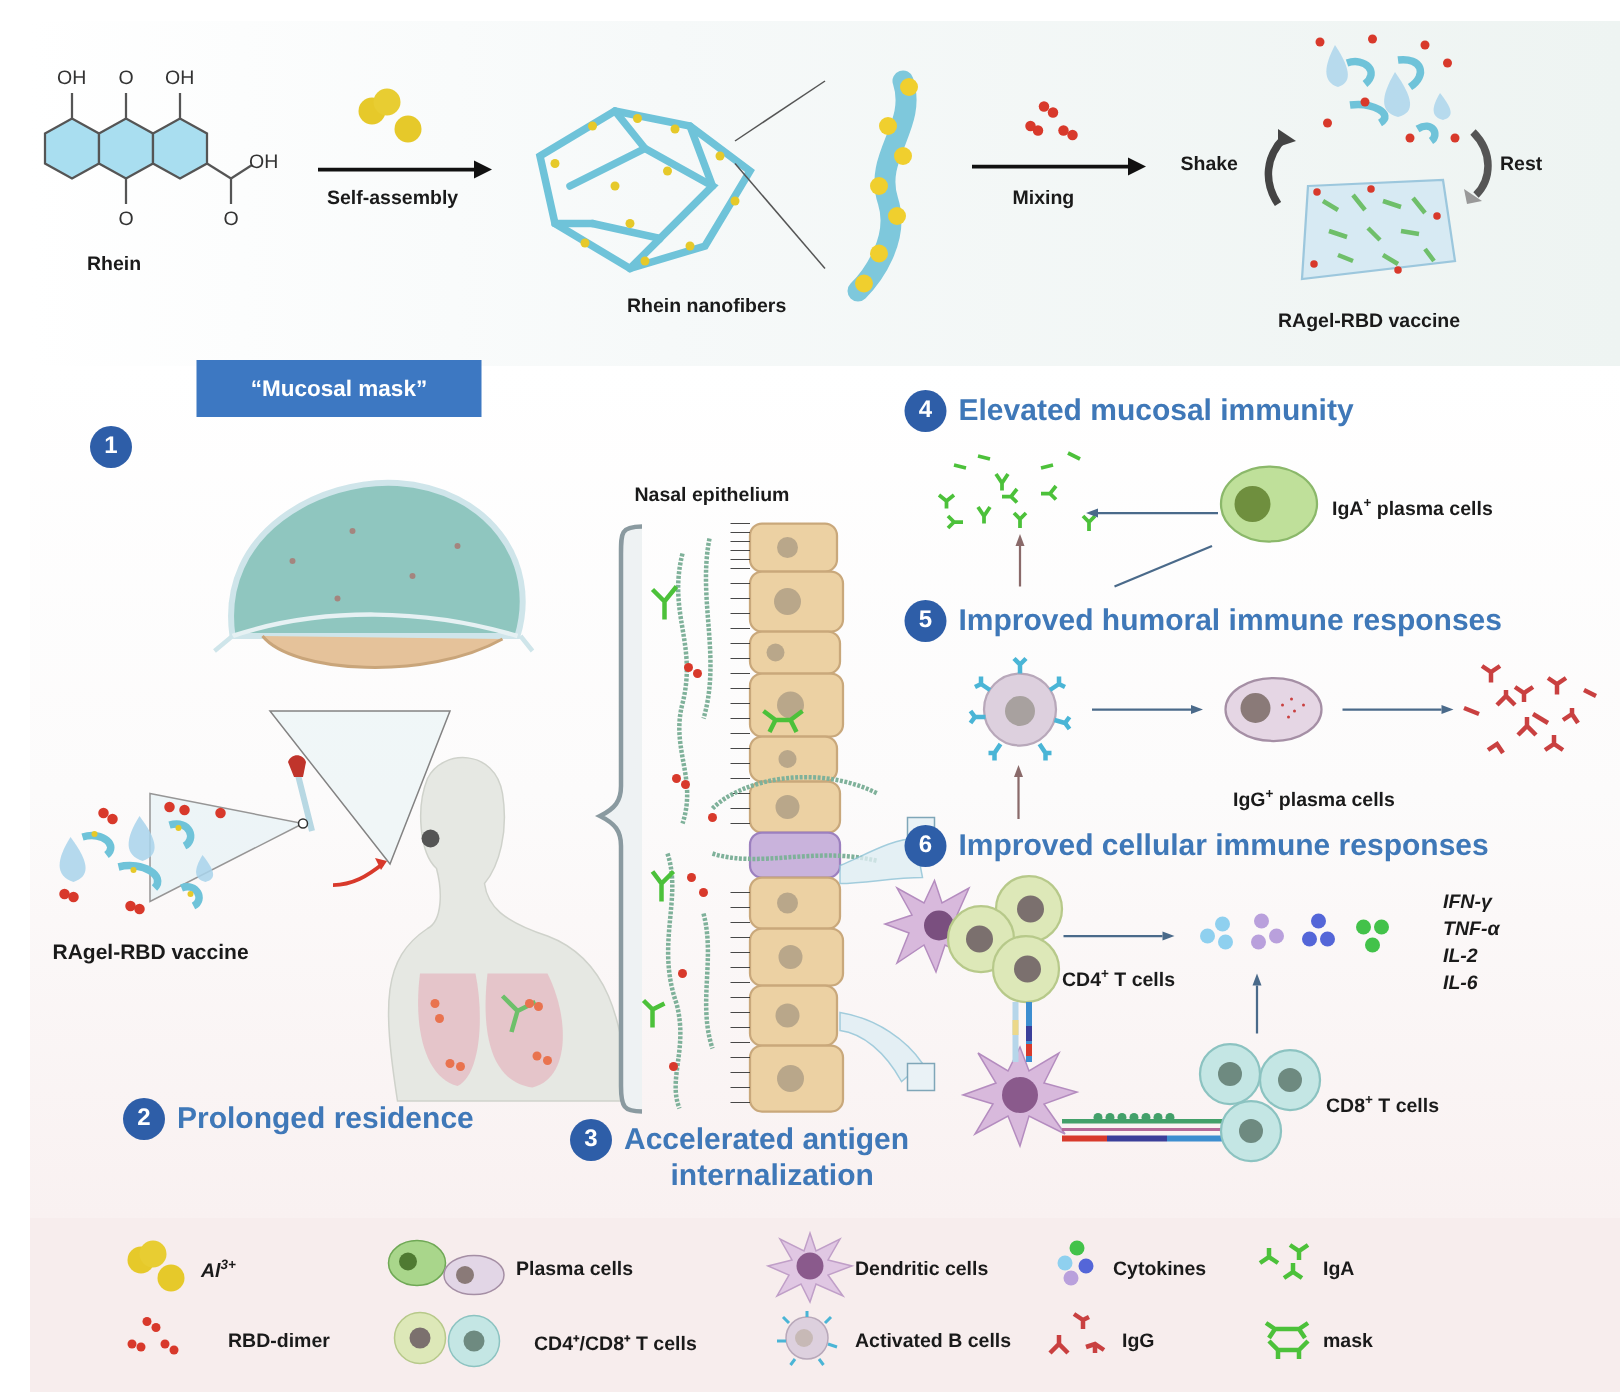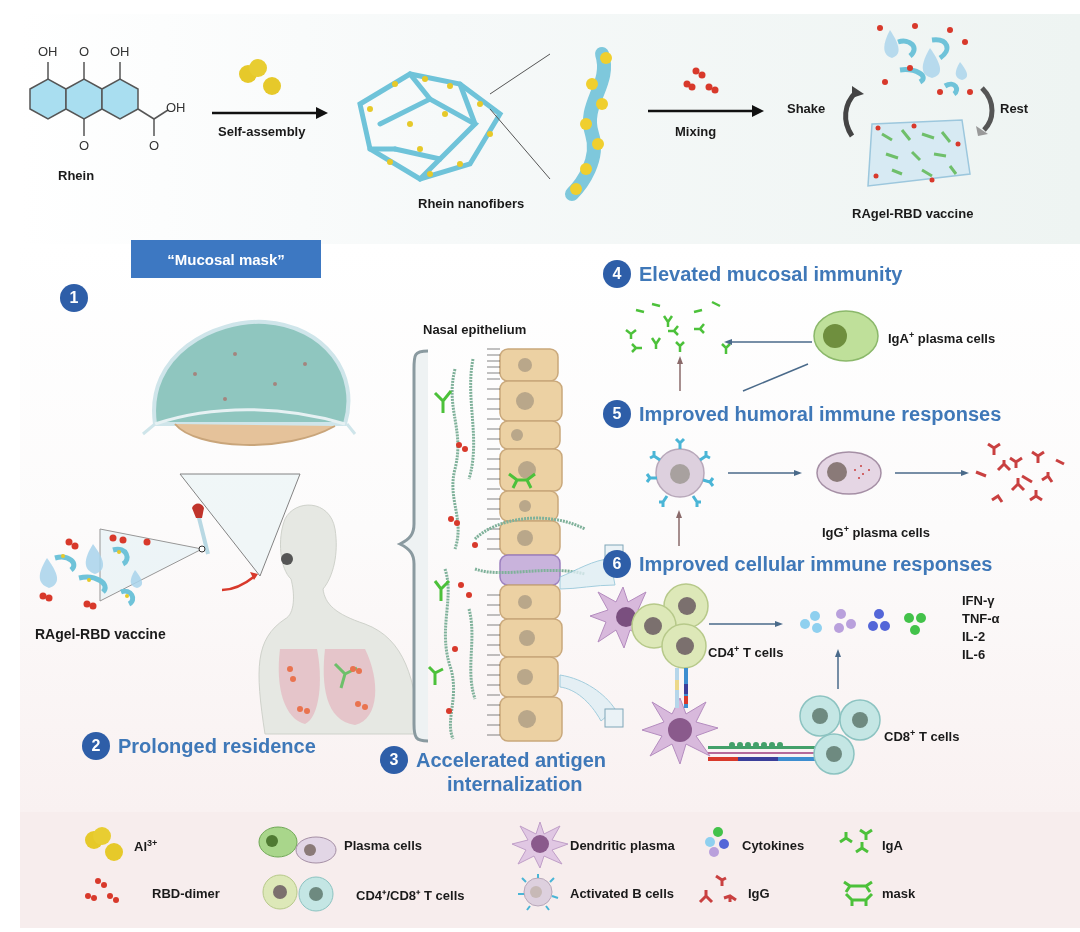"IFN-γ" div.lbl { font-style: none -> italic }
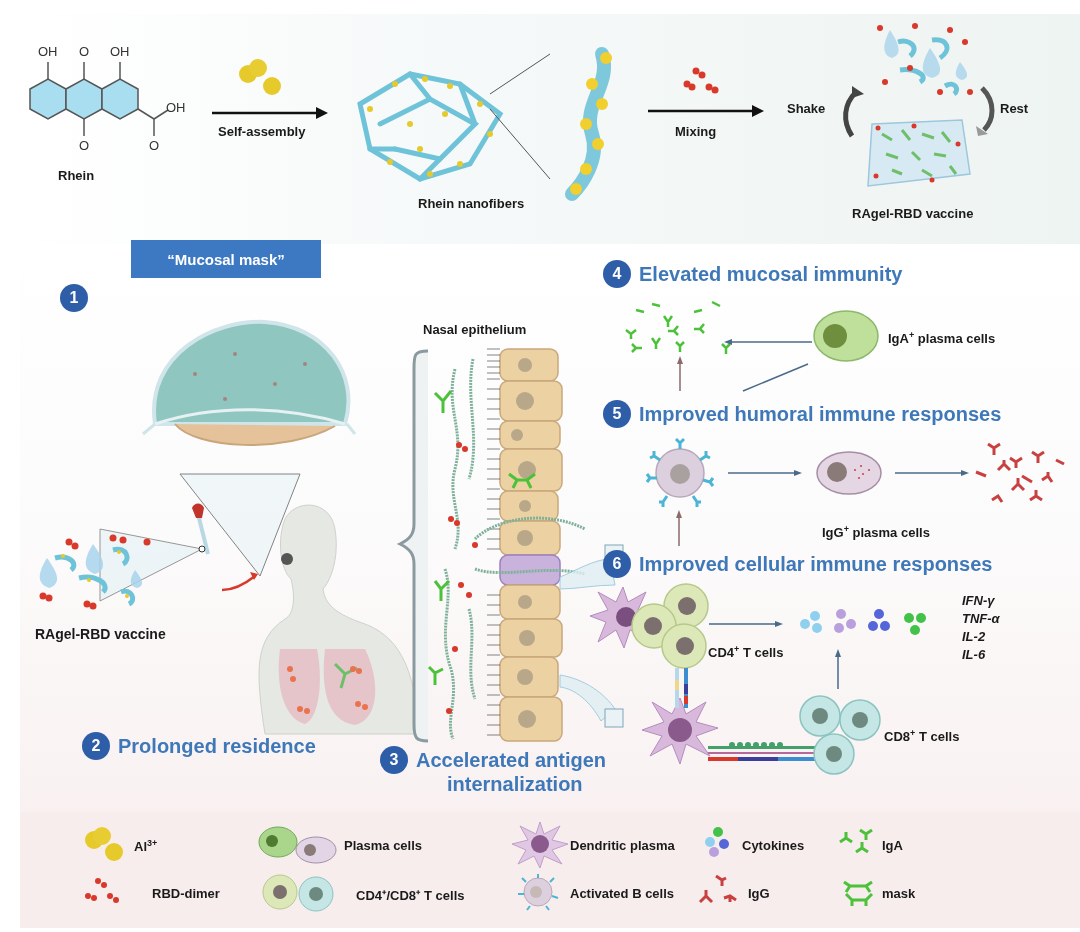"Al3+" div.lbl { font-style: none -> italic }
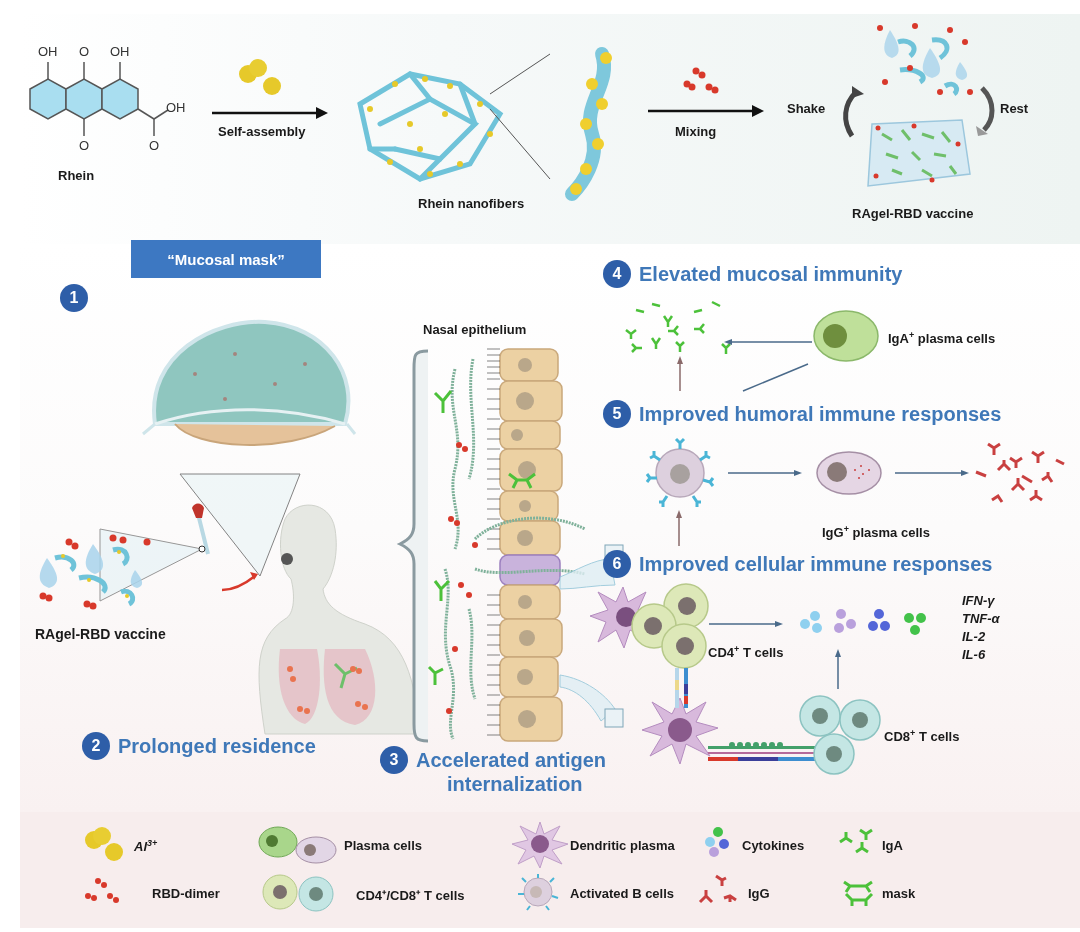"Dendritic plasma" div.lbl { text: plasma -> cells }
